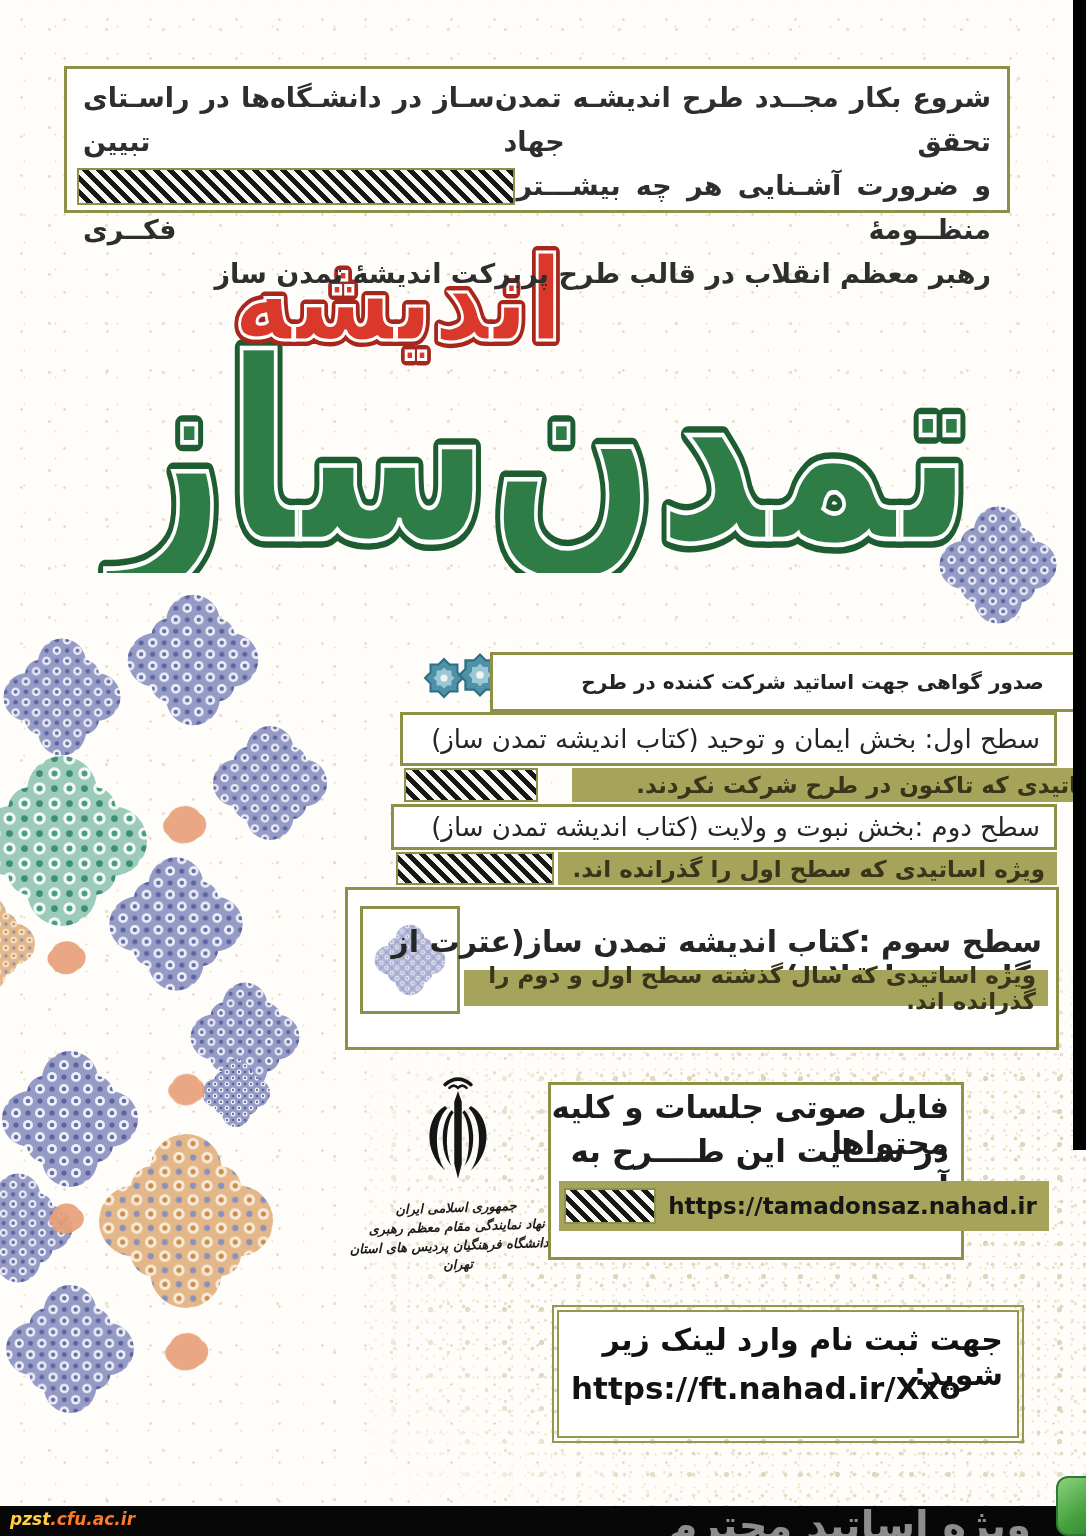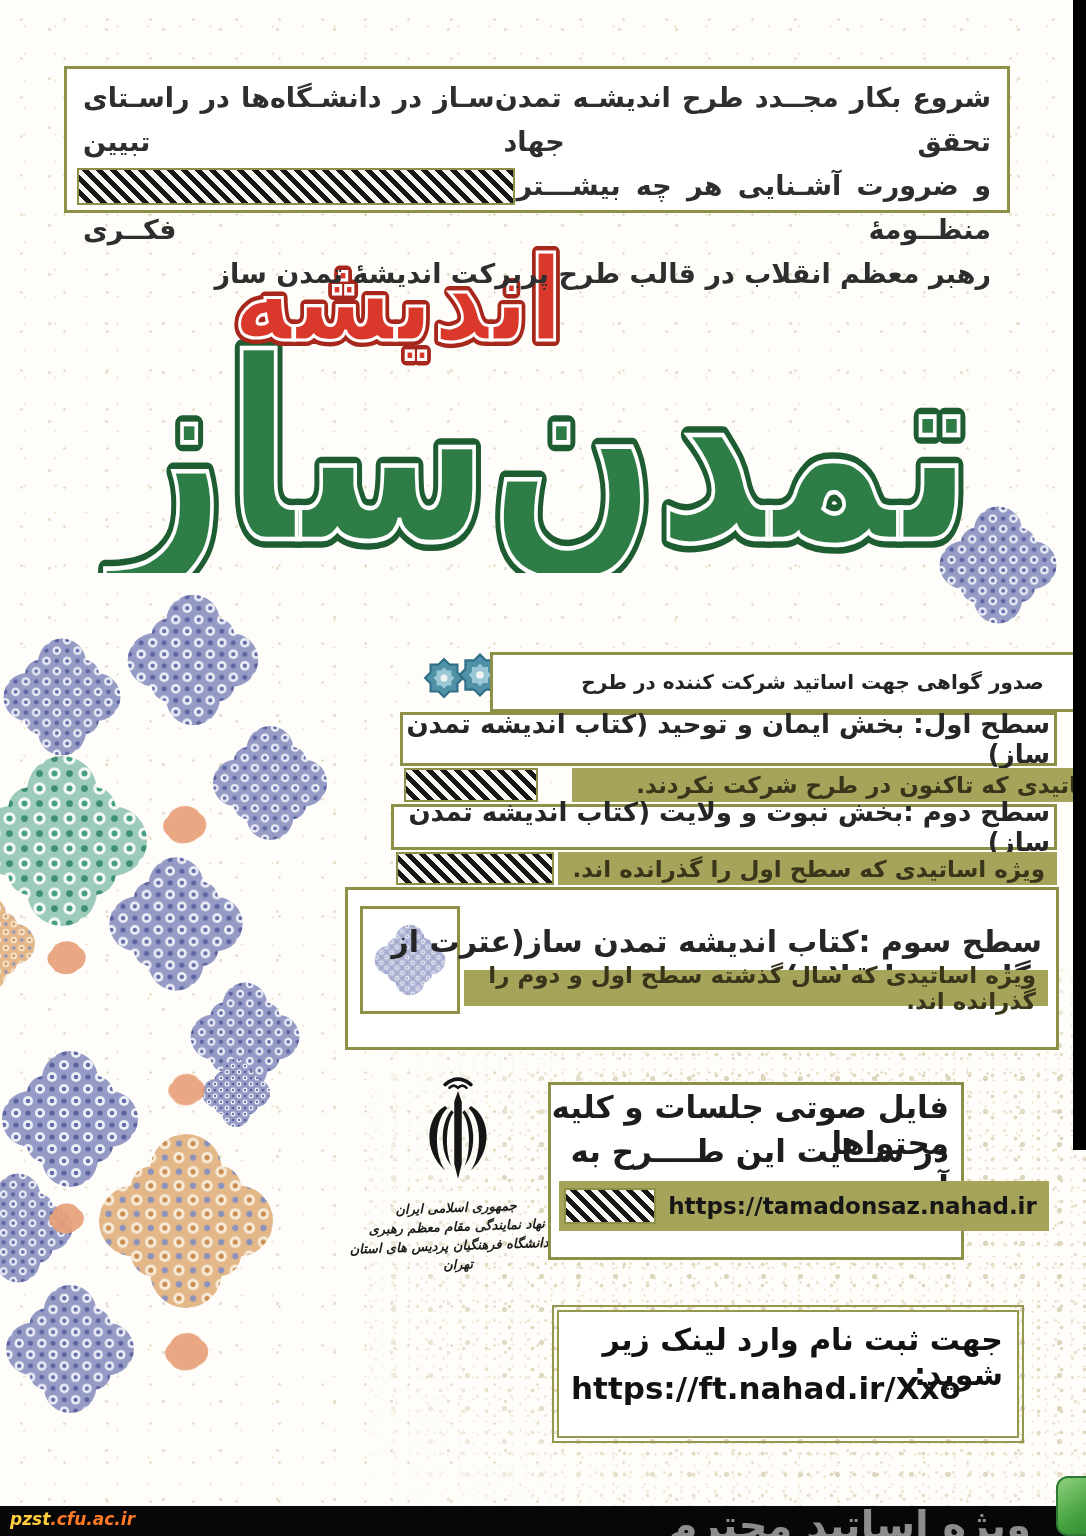"سطح اول: بخش ایمان و" .lv-box { font-weight: bold -> normal; padding-right: 4px -> 14px }
